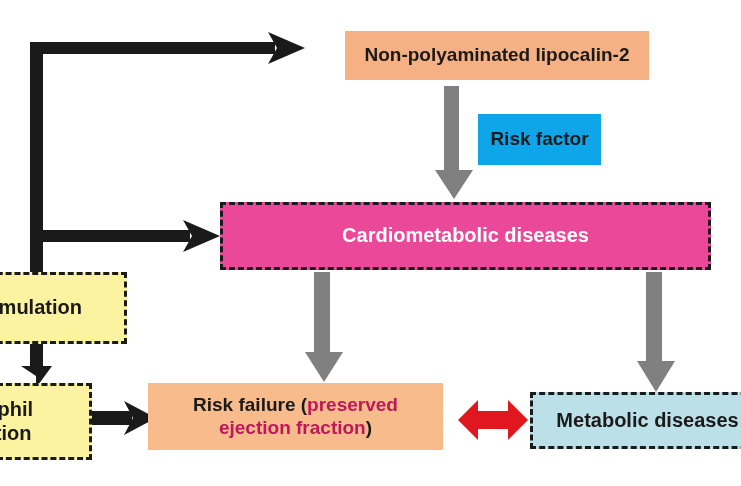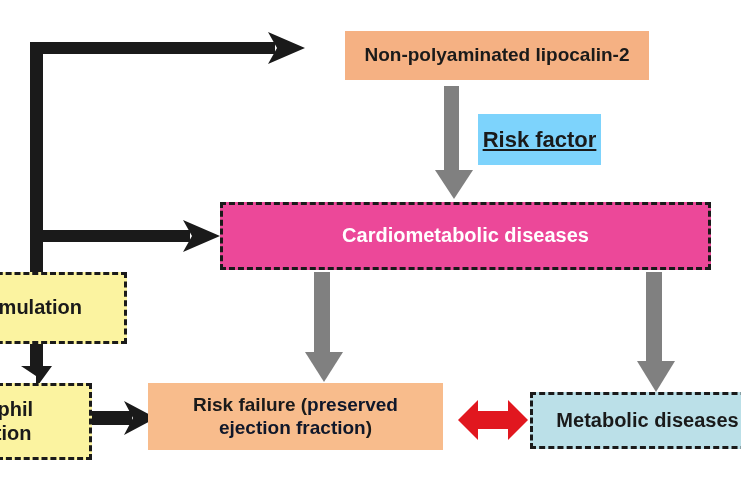"Risk factor" #box-risk-factor { background: #7dd3fc -> #0ea5e9; font-size: 22px -> 19px; text-decoration: underline -> none }
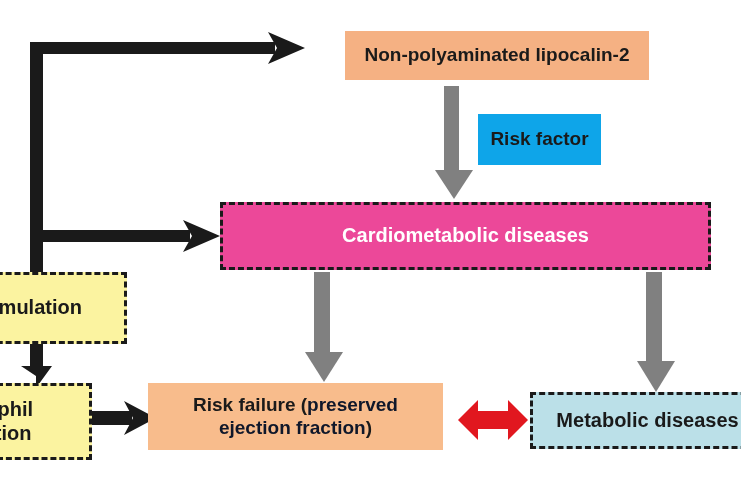"preserved ejection fraction" #box-heart-failure .hf-red { color: #0f172a -> #be185d }
